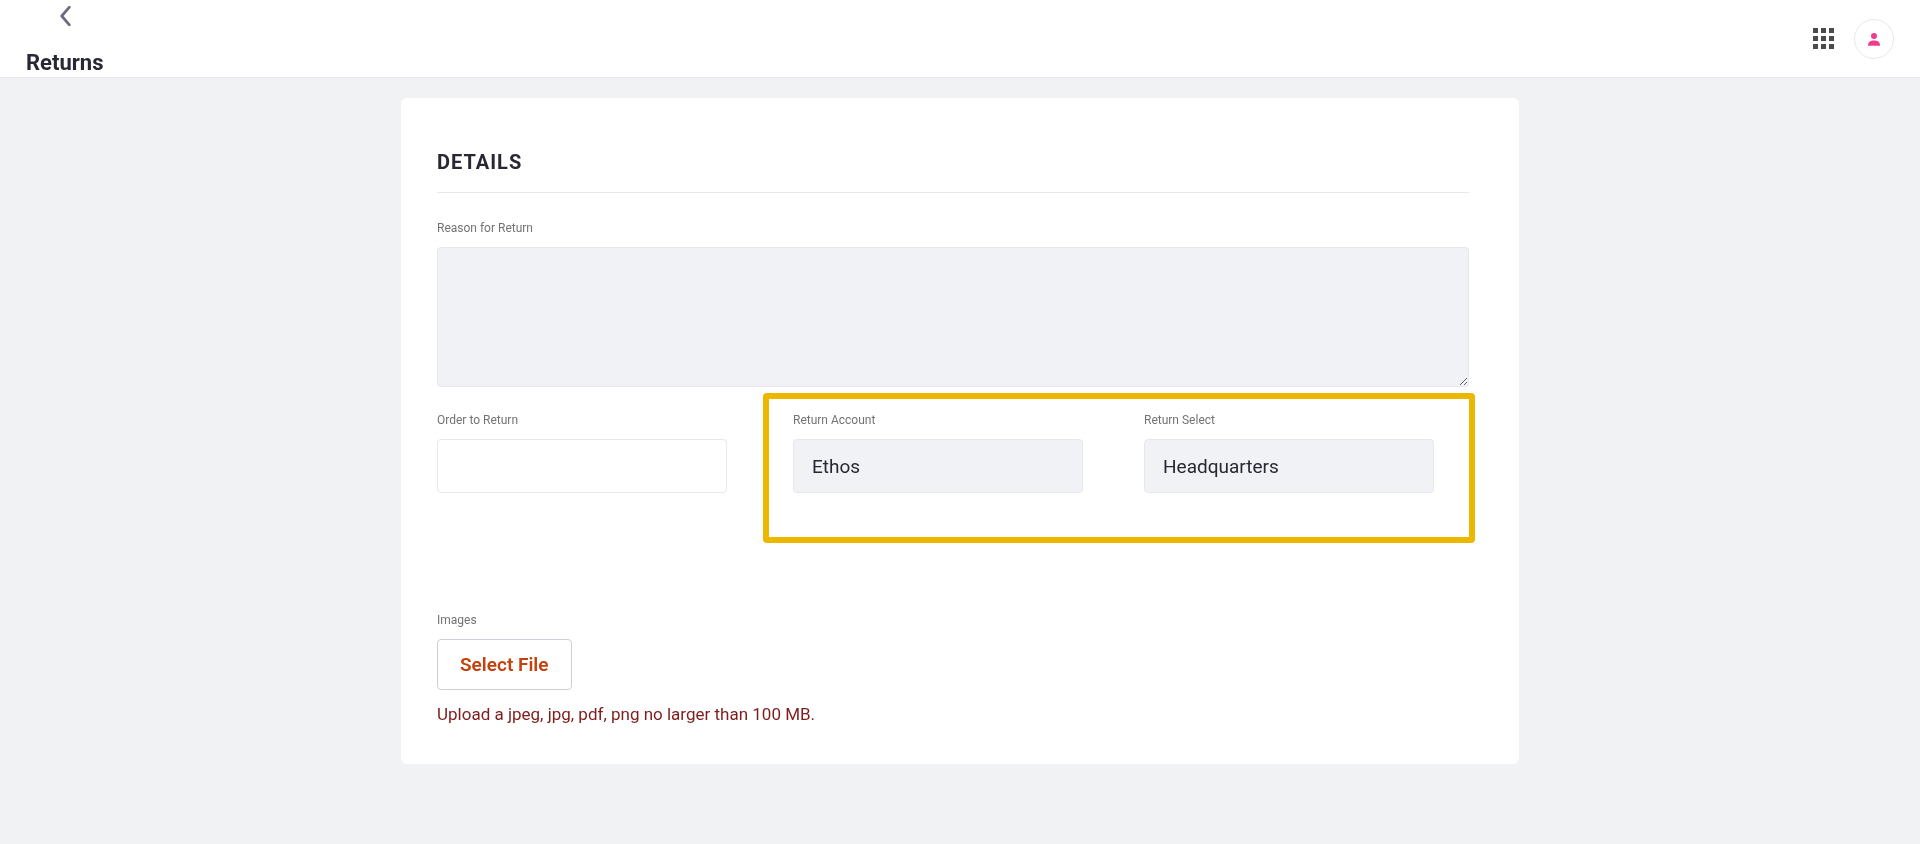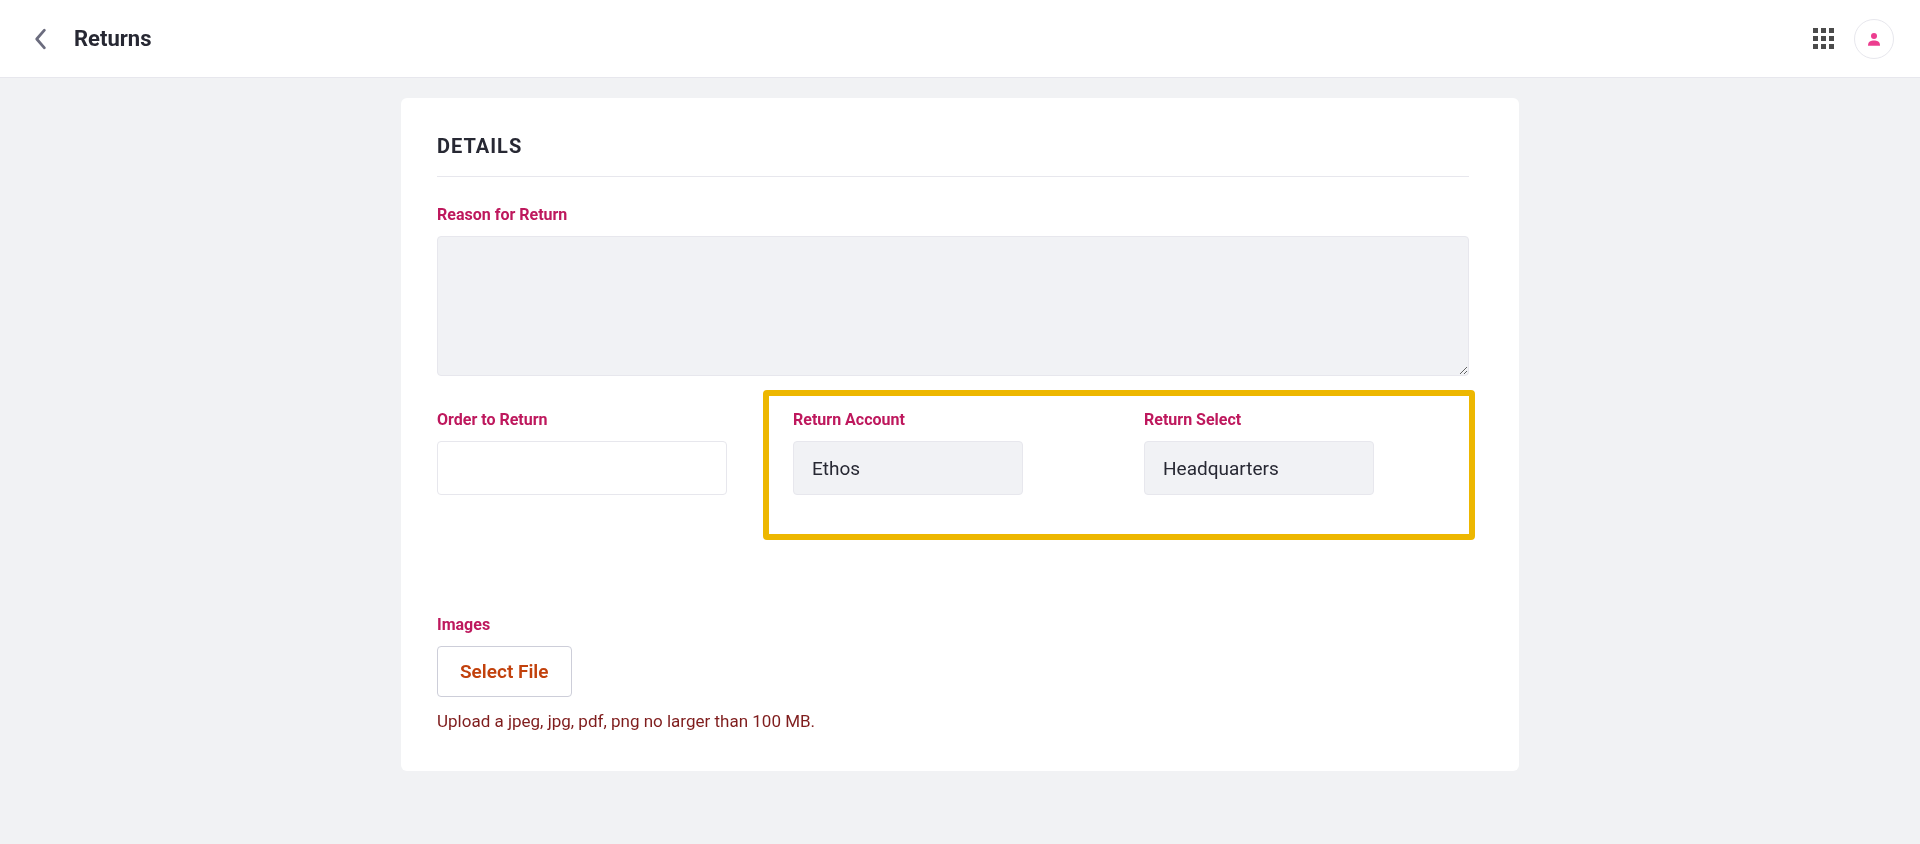"Returns" .header-left { flex-direction: none -> column }
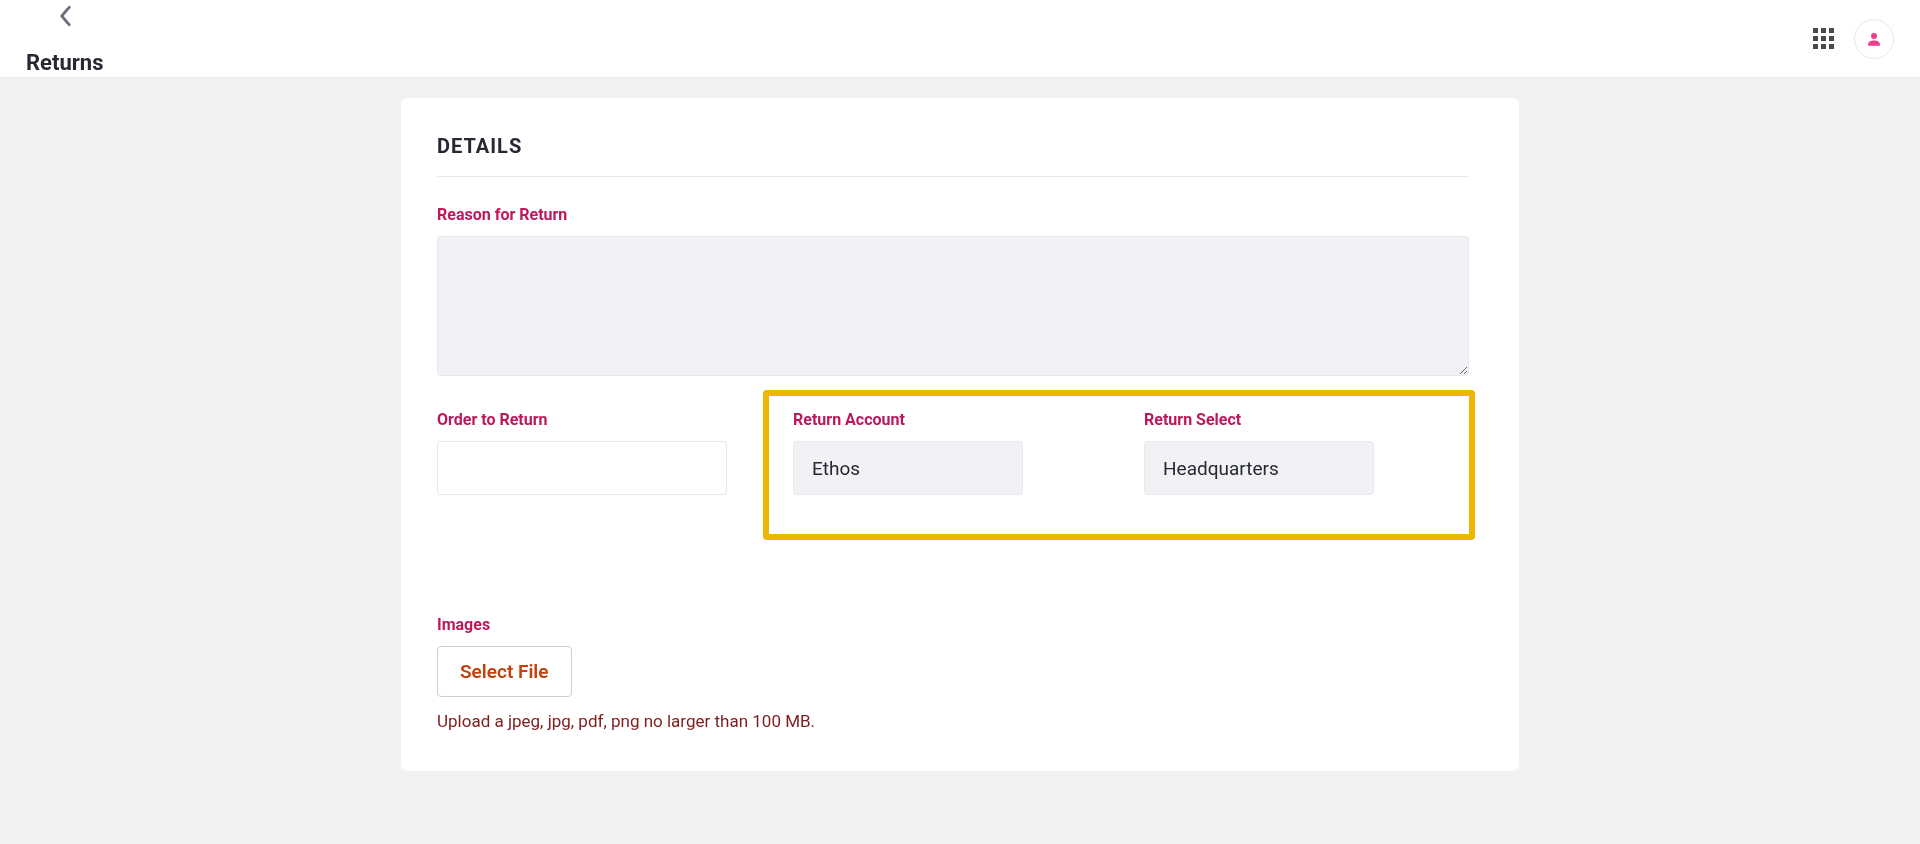"DETAILS" .card { padding: 36px 50px 40px 36px -> 52px 50px 40px 36px }
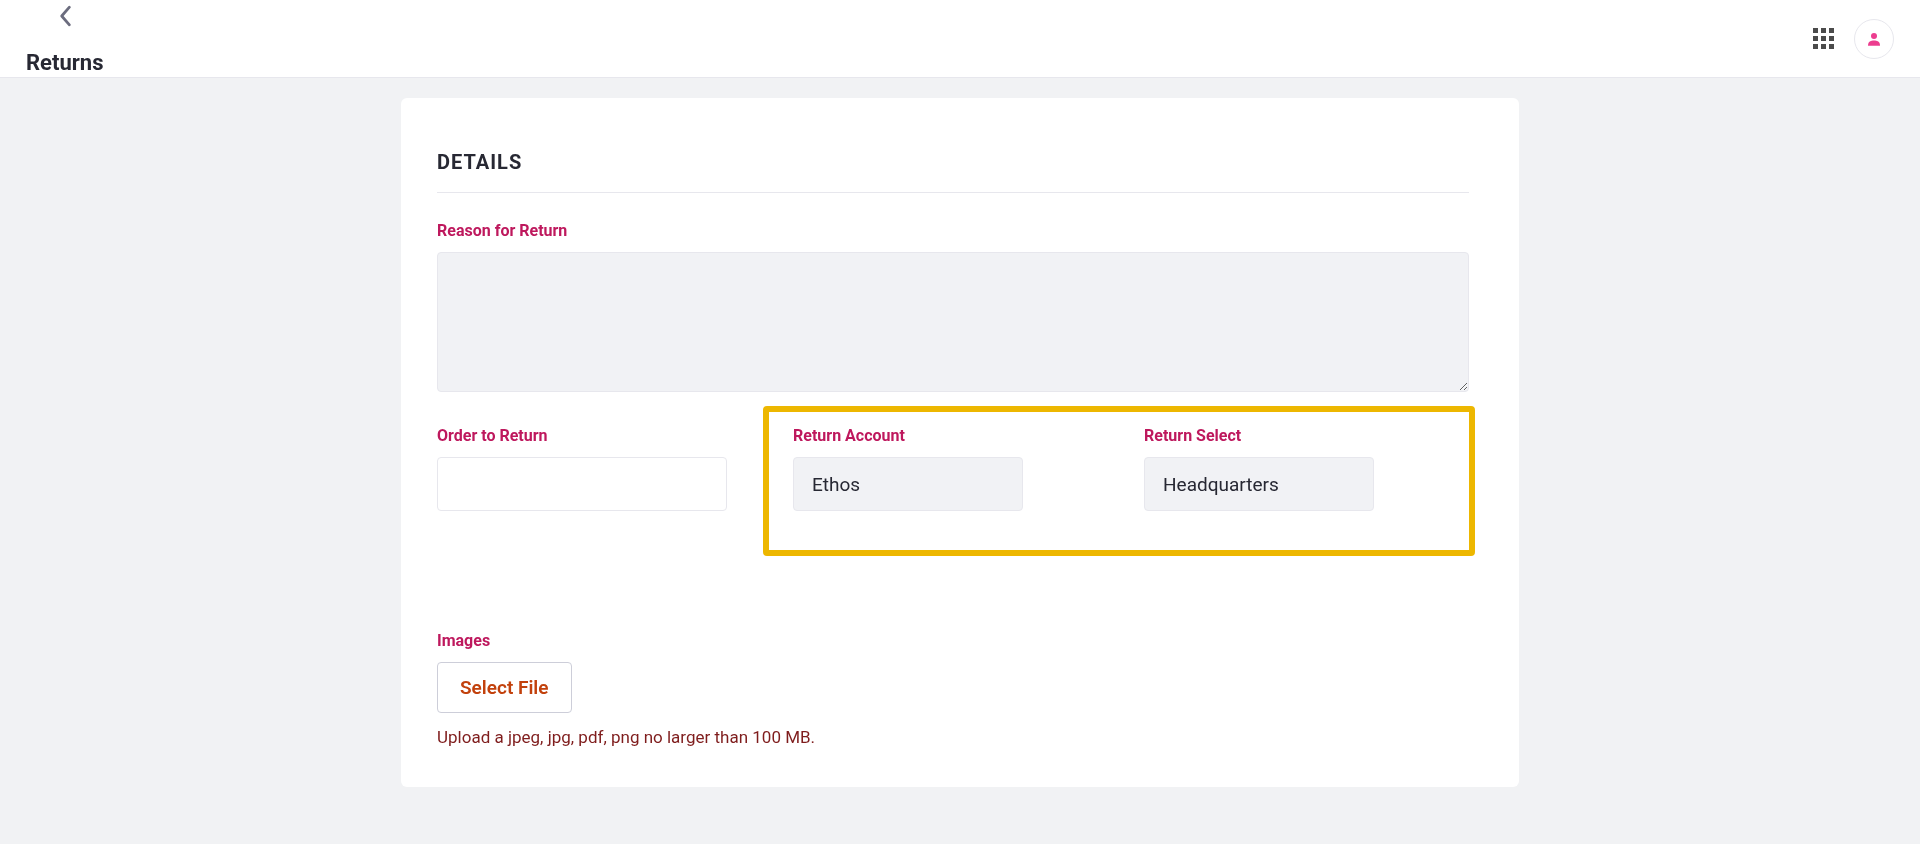"Reason for Return" .field-label { color: #be185d -> #737373; font-size: 16px -> 12px; font-weight: 700 -> 400 }
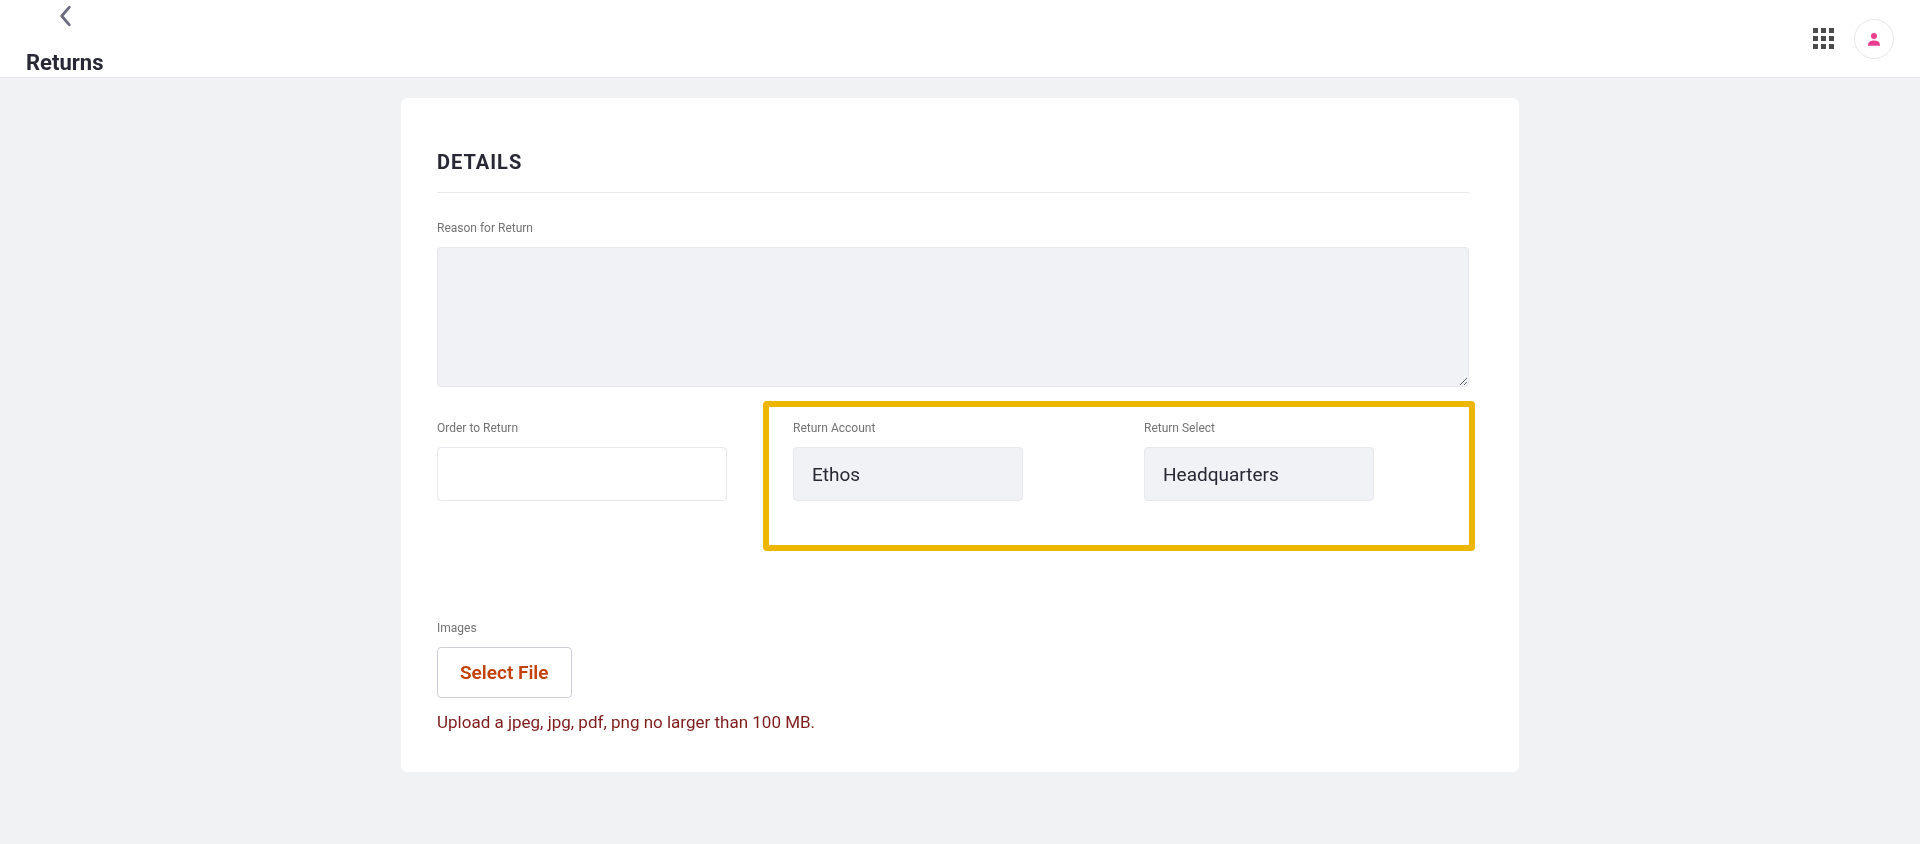"Order to Return" .fields-row { margin-top: 30px -> 22px }
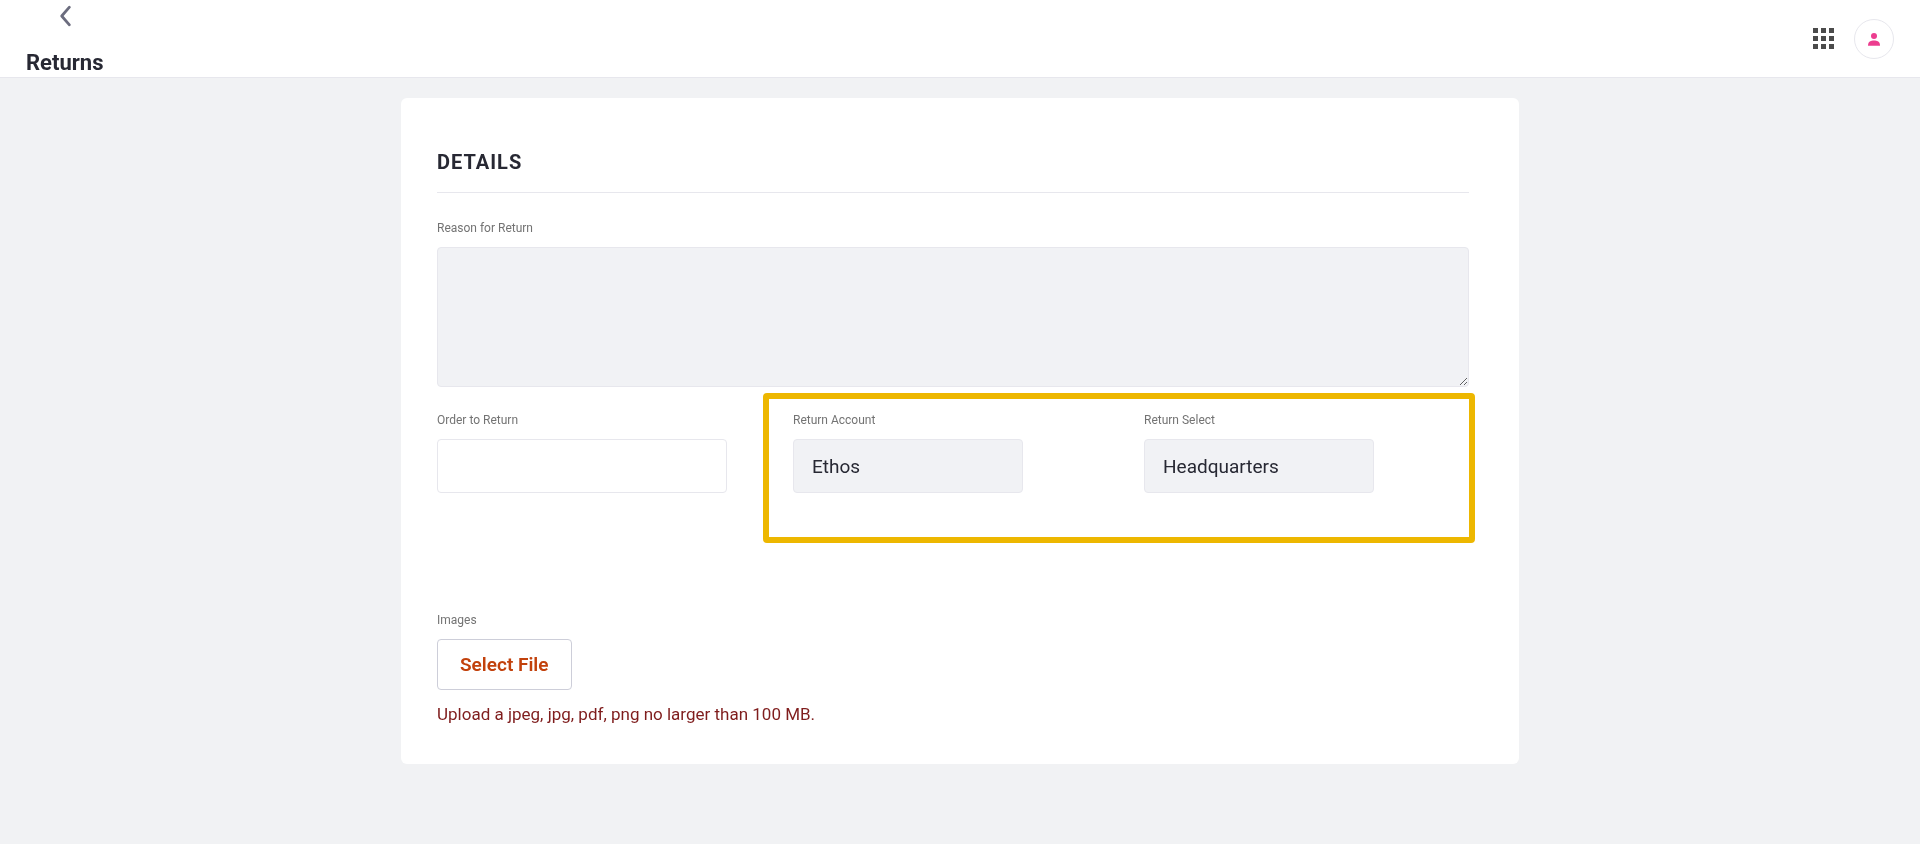"Ethos" .text-input { width: 230px -> 290px }
